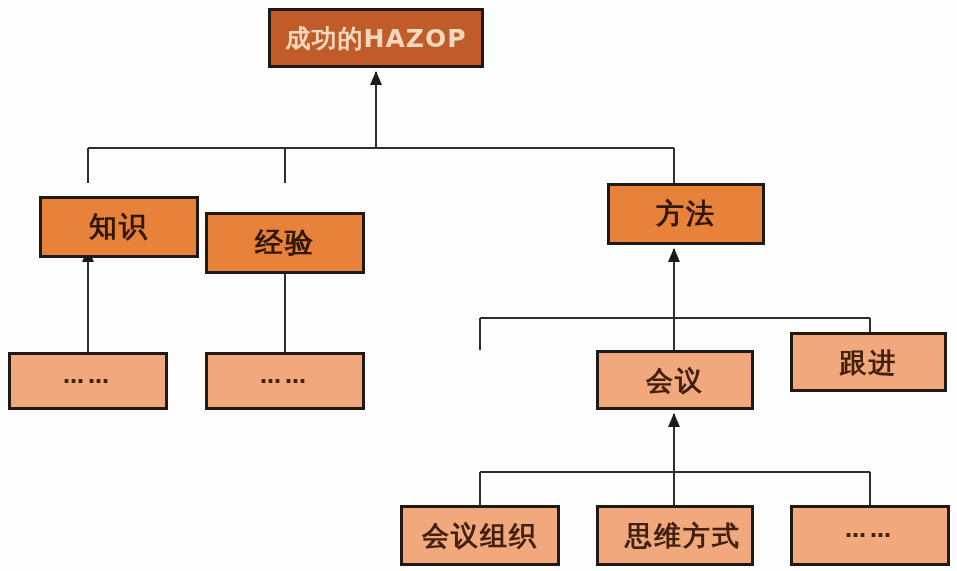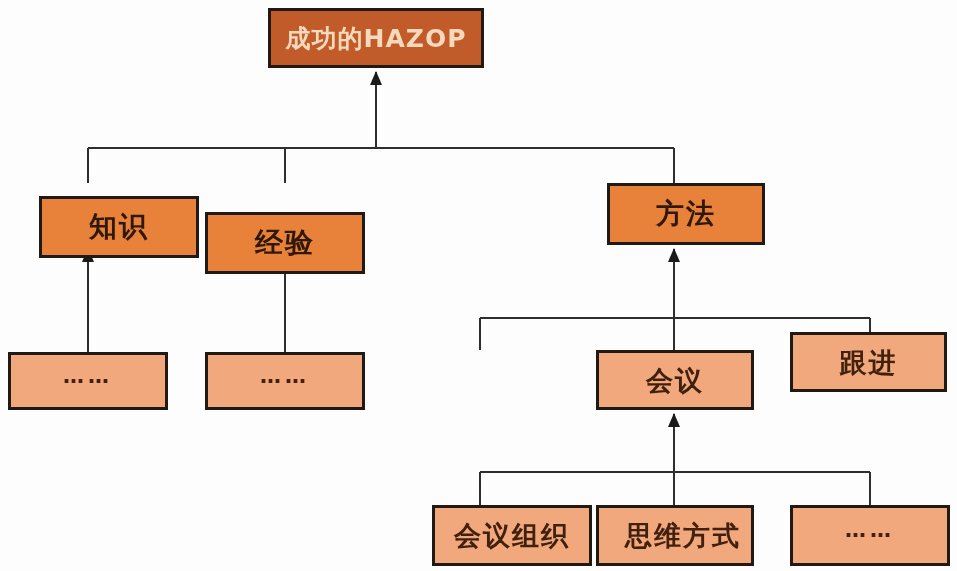"会议组织" #node-meeting-organization { margin-left: 32px -> none }
